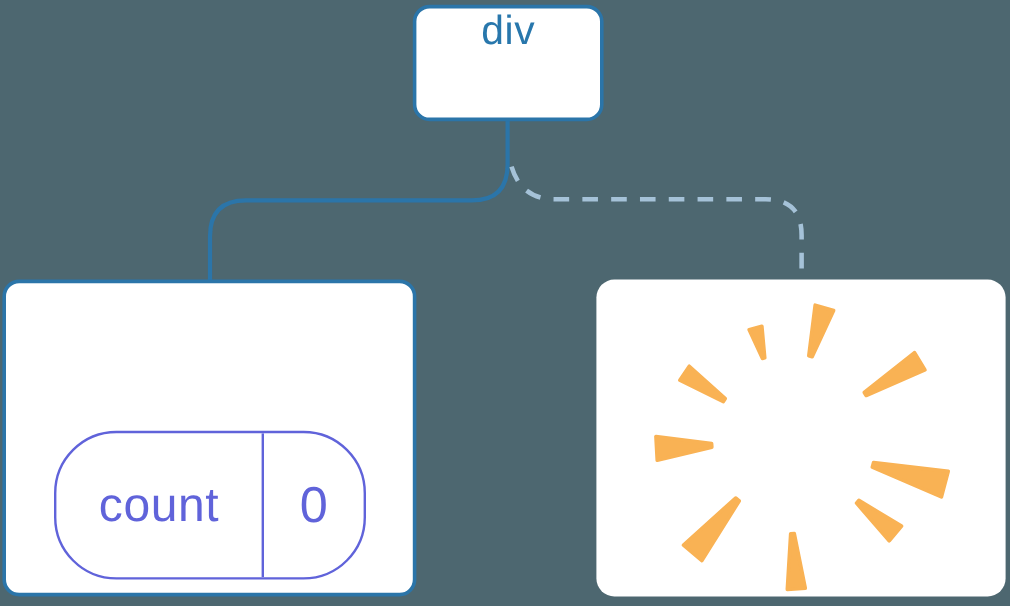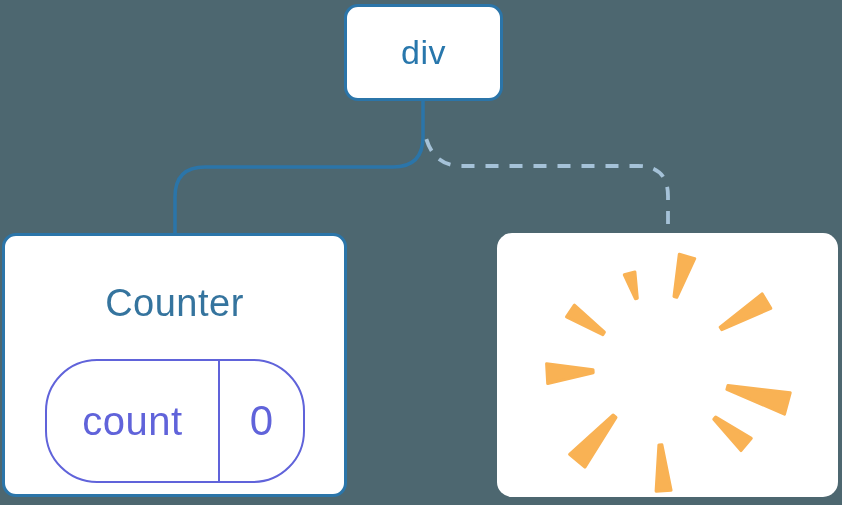"div" .node-root { align-items: center -> flex-start }
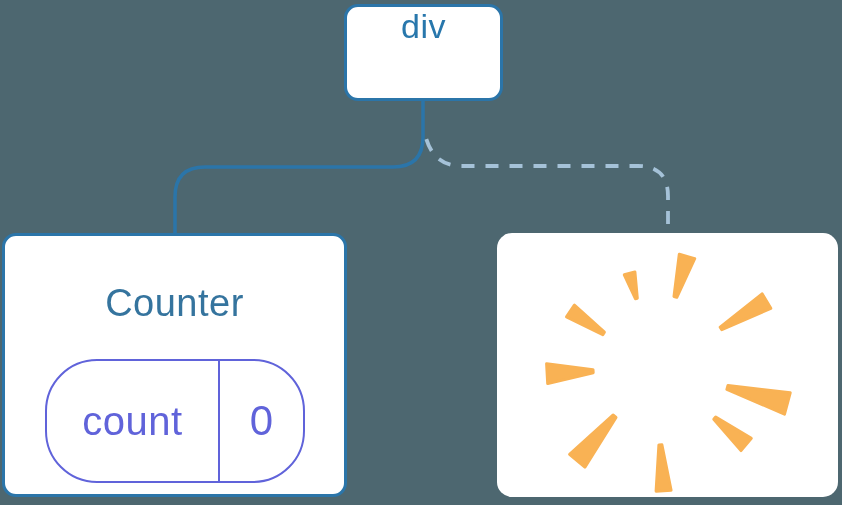"Counter" div.counter-title { html: <div>Counter</div> -> none }
